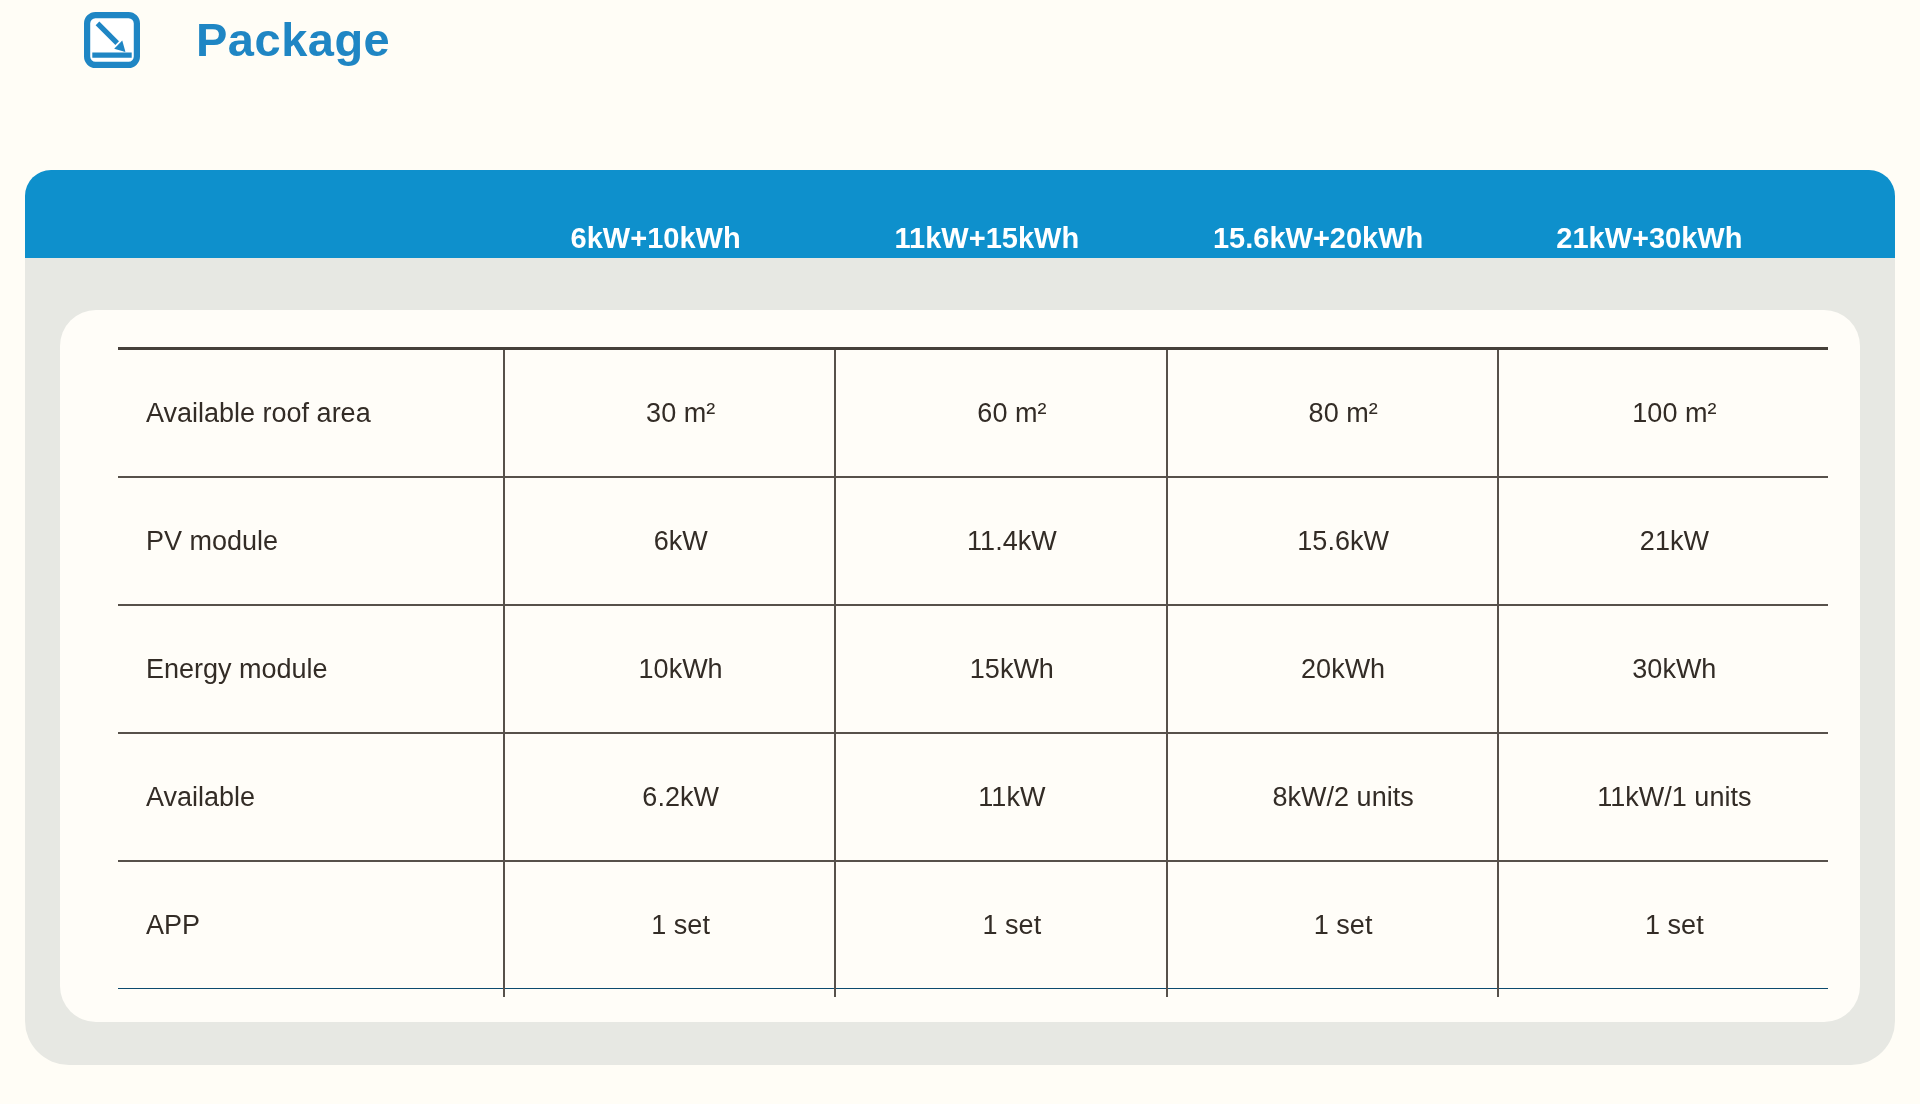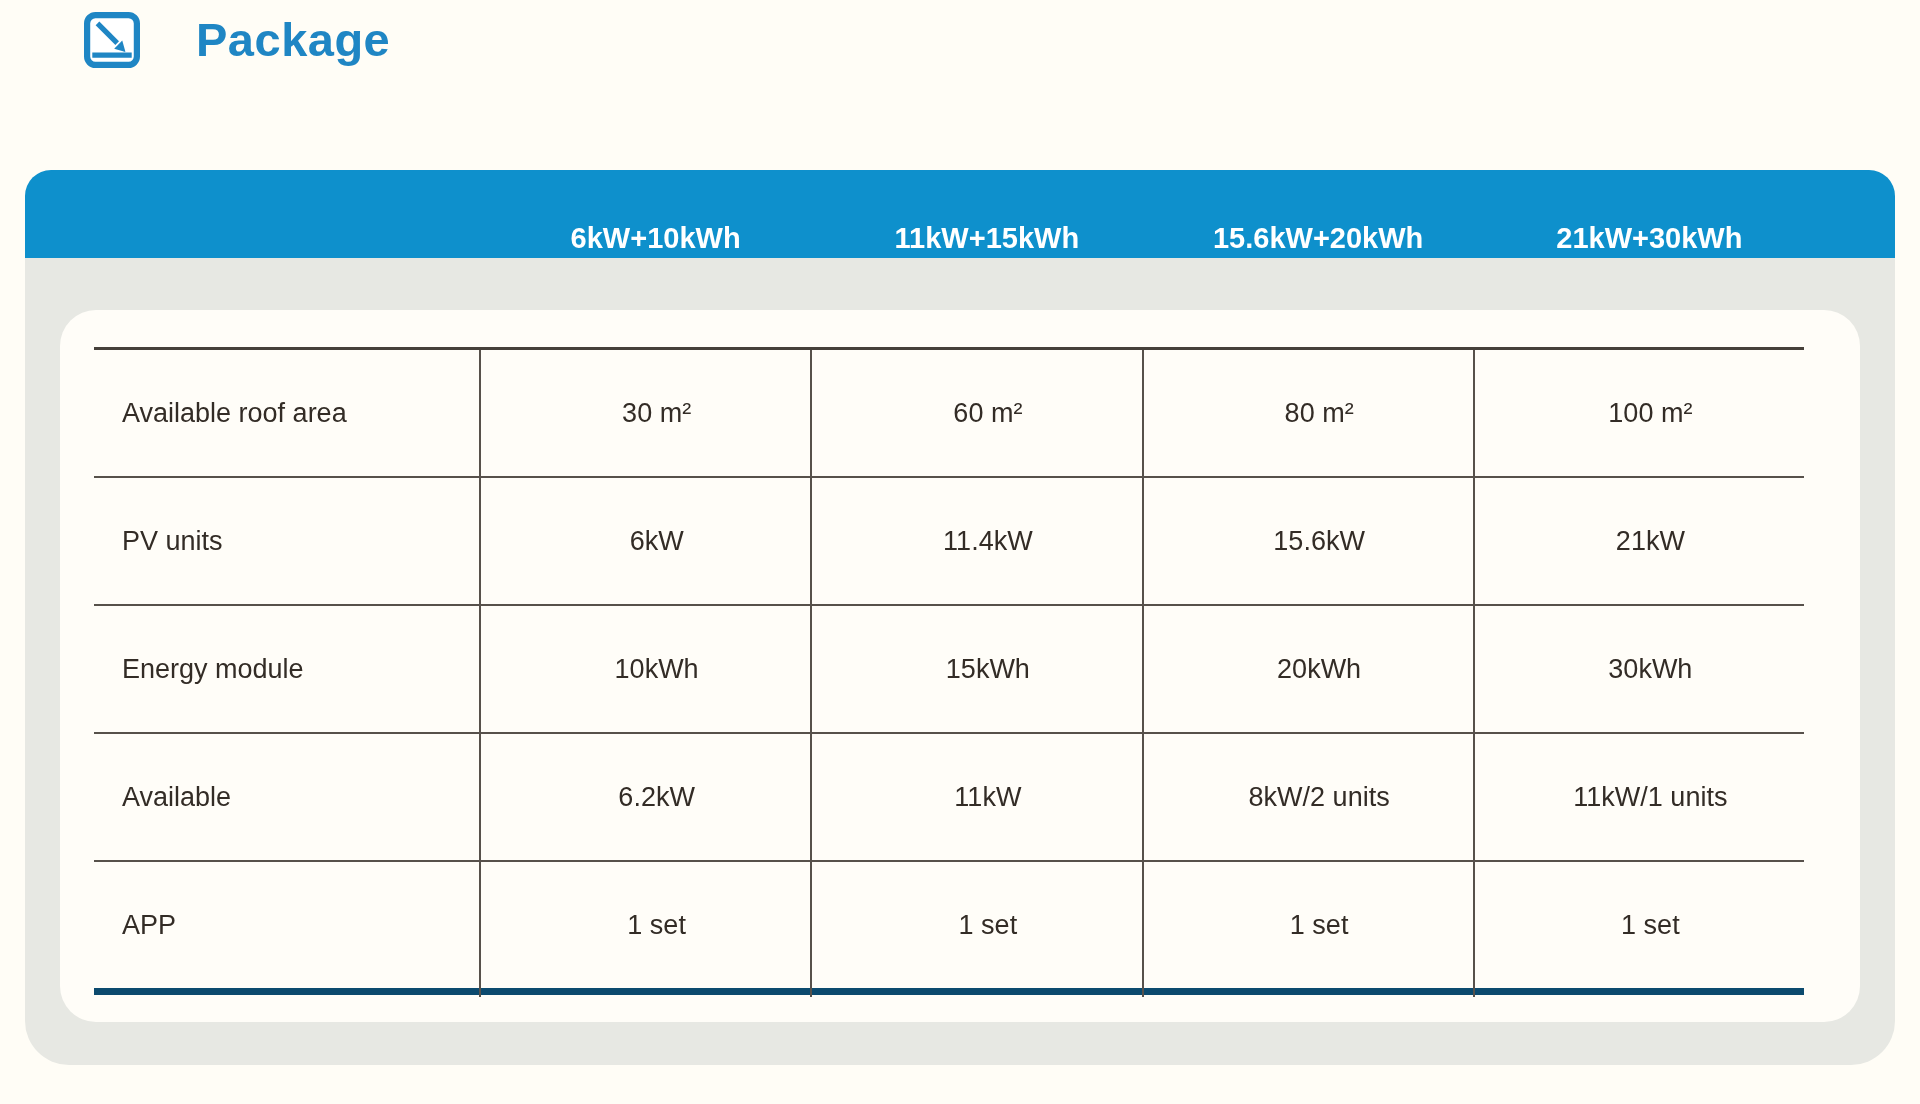"Available roof area" .pkg-table { border-bottom: 7px solid #0c4a6e -> 1px solid #0c4a6e; left: 34px -> 58px }
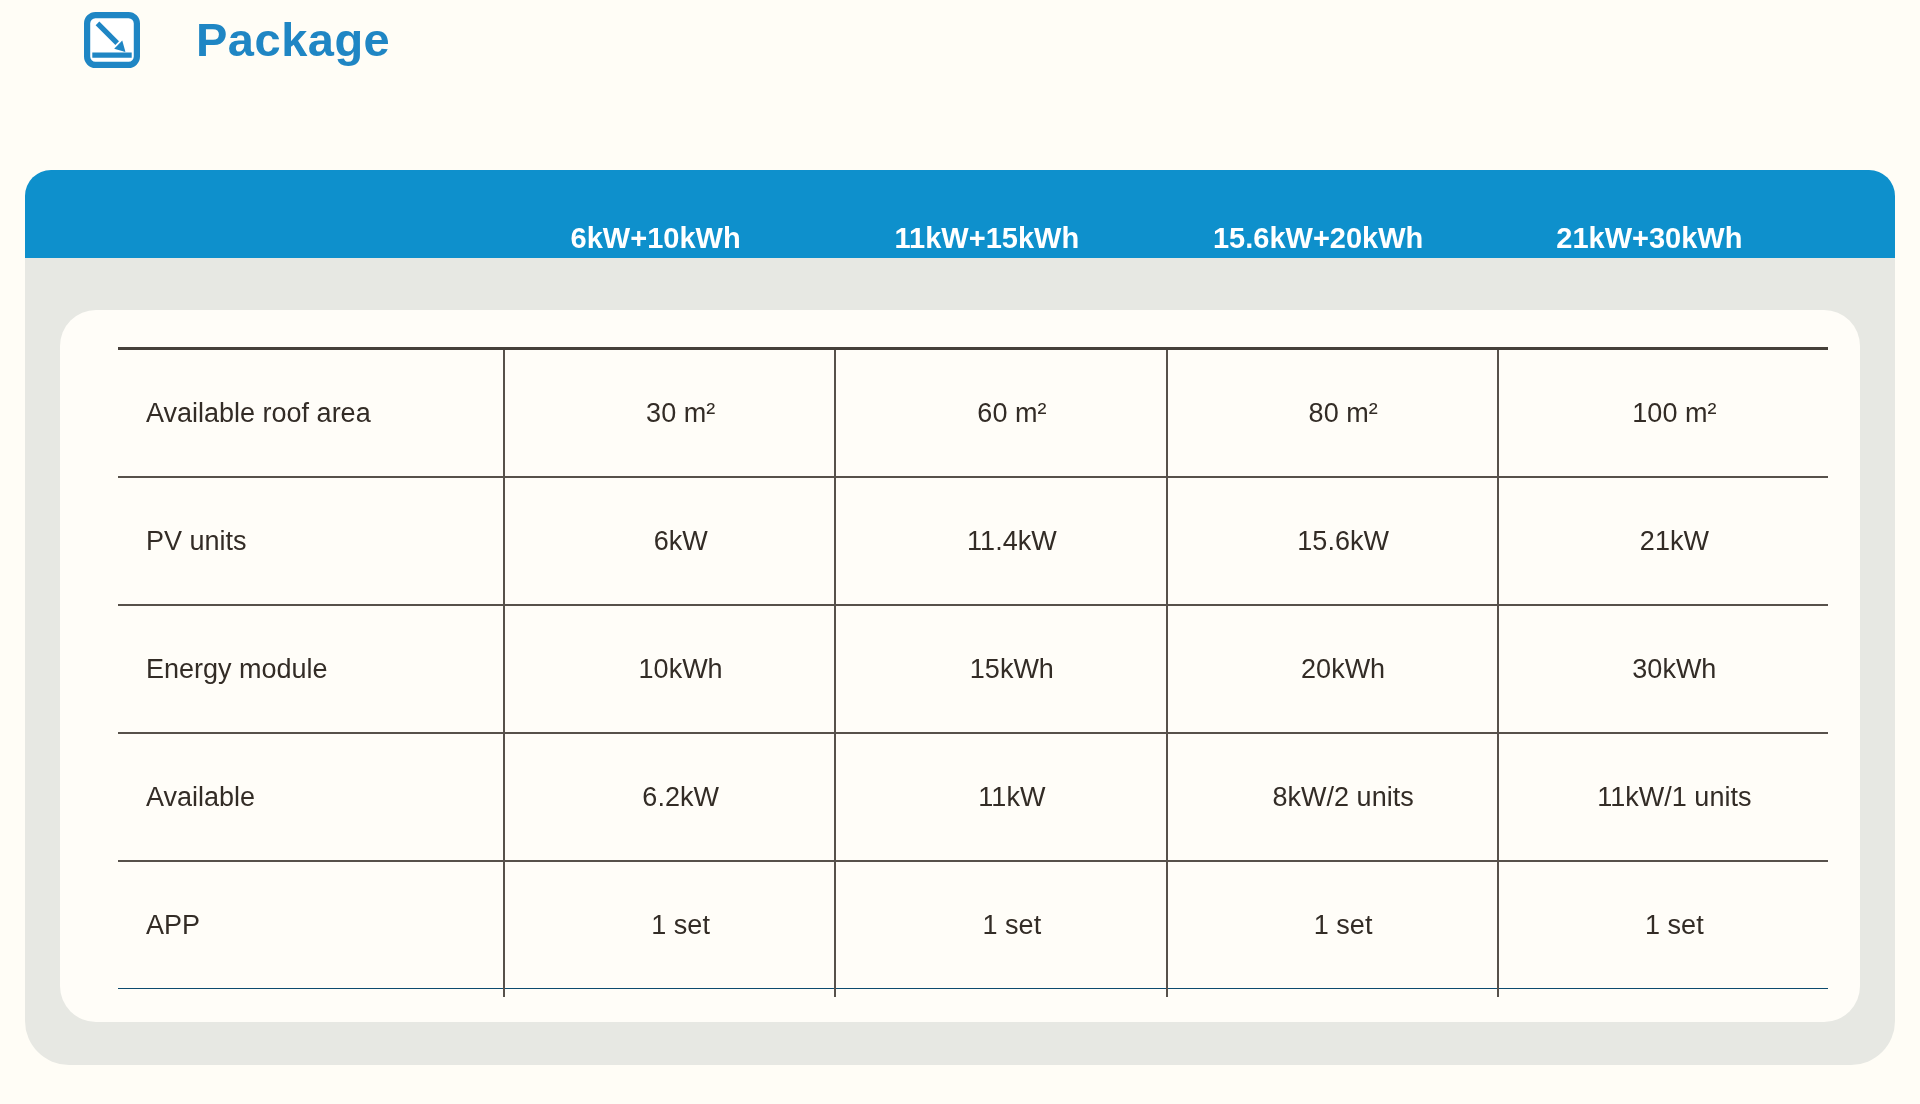"PV units" div.cell { text: units -> module }
